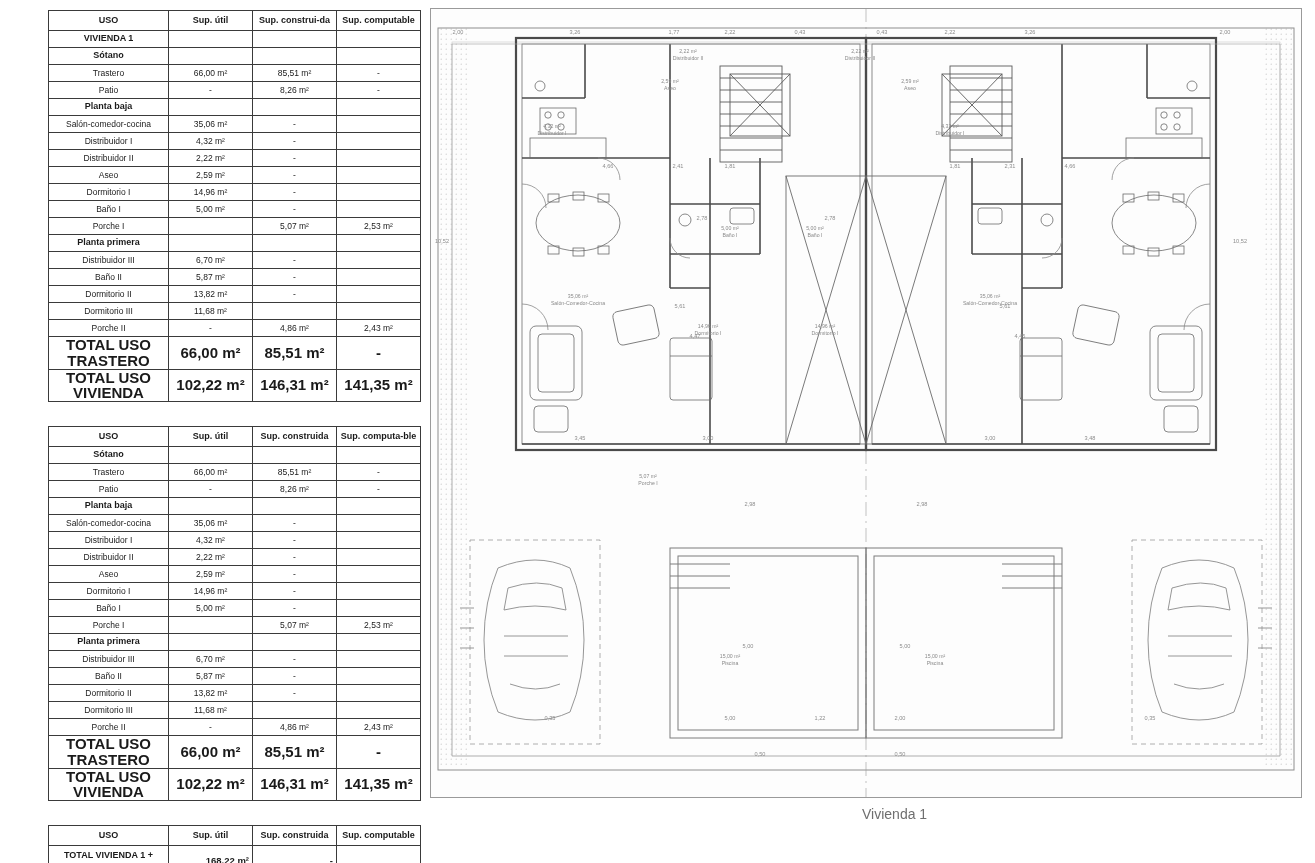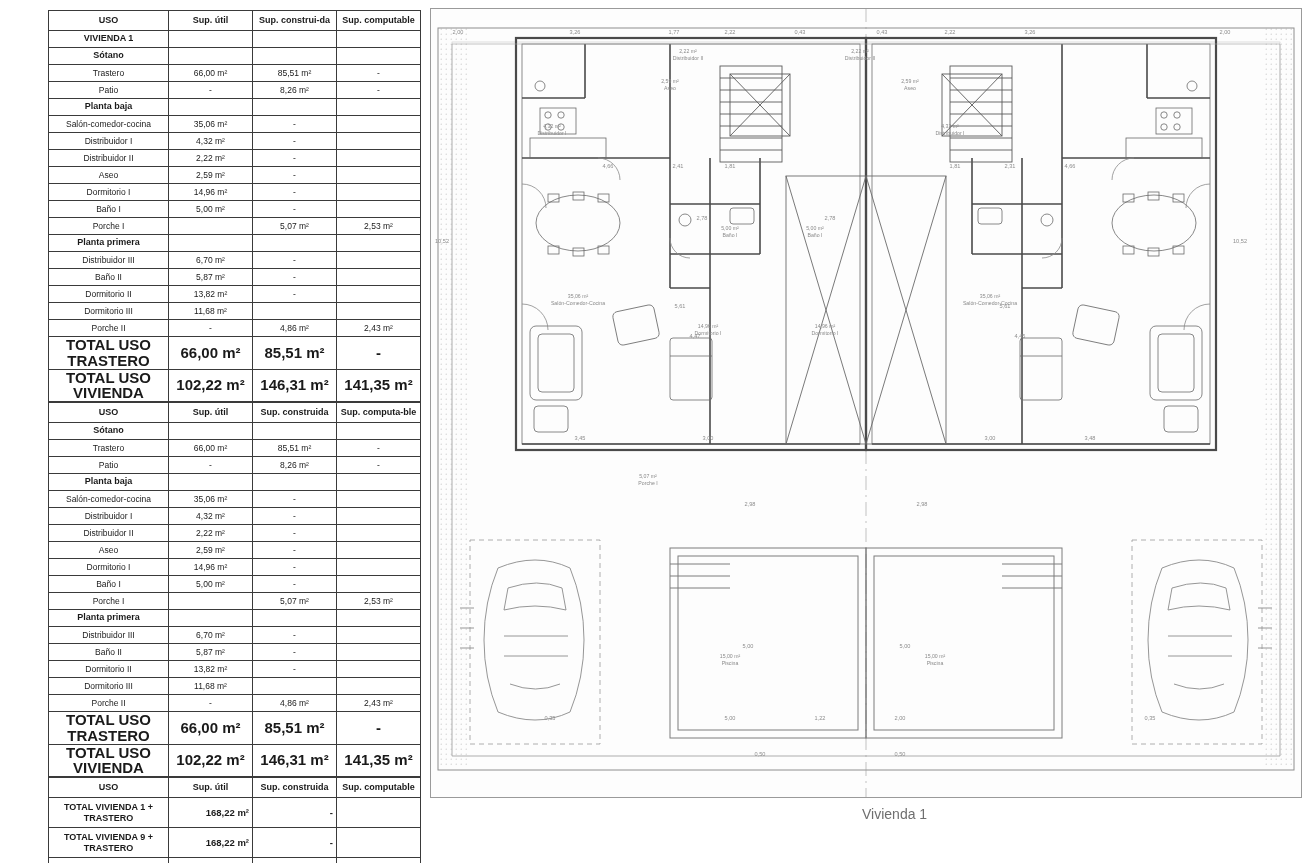"USO" table.sup { margin-bottom: none -> 24px }
